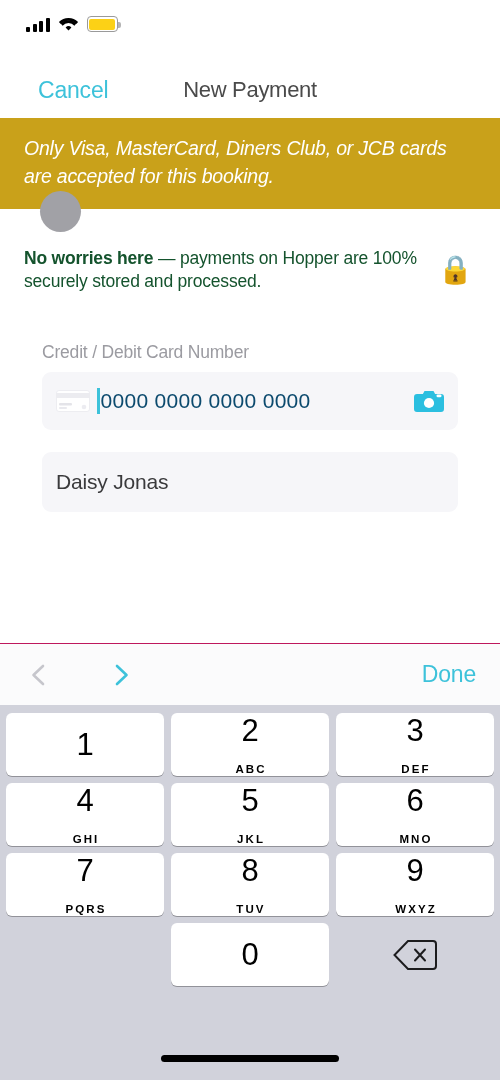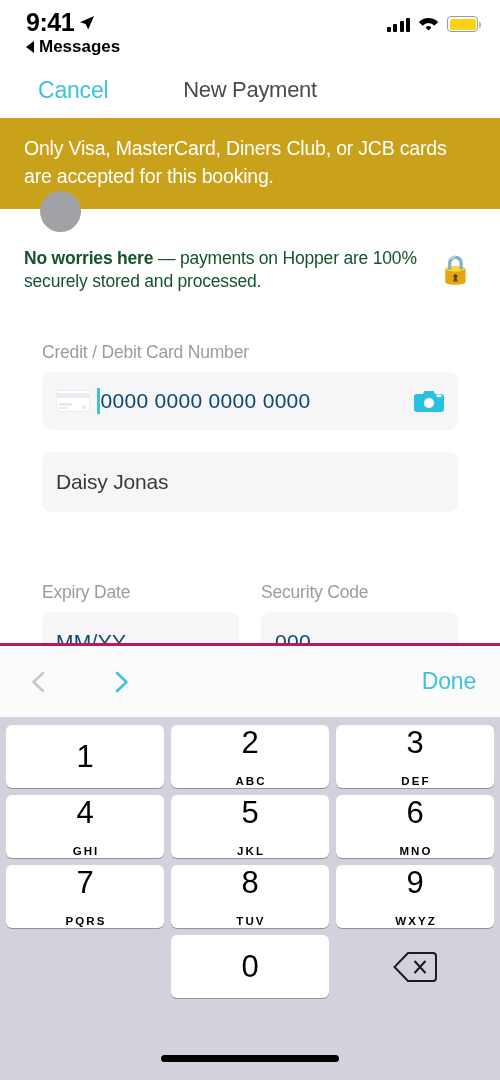"9:41" div.sb-left { html: <div> <div> <span>9:41</span> <svg> <path></path> </svg> </div> <div> <span></span> <span>Messages</span> </div> </div> -> none }
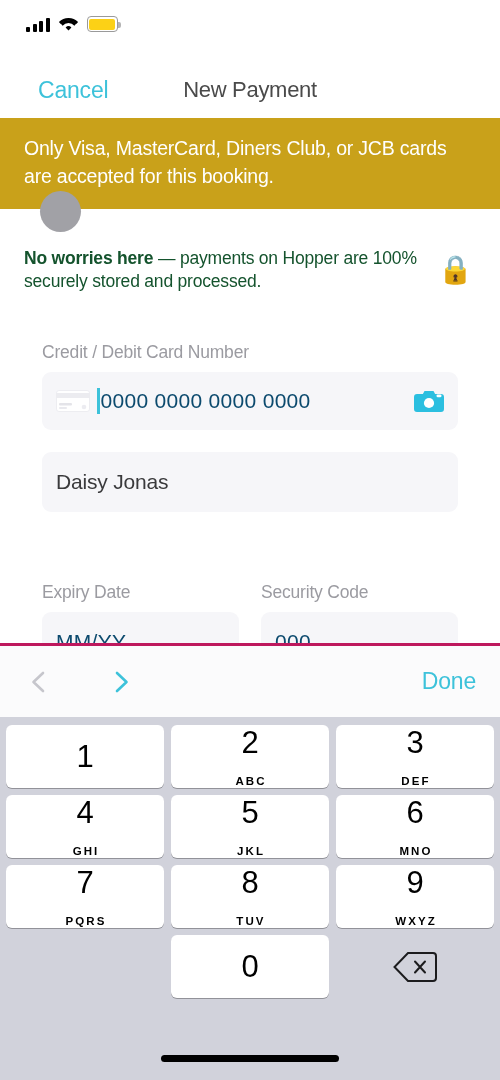"Only Visa, MasterCard, Diners Club," .banner p { font-style: none -> italic }
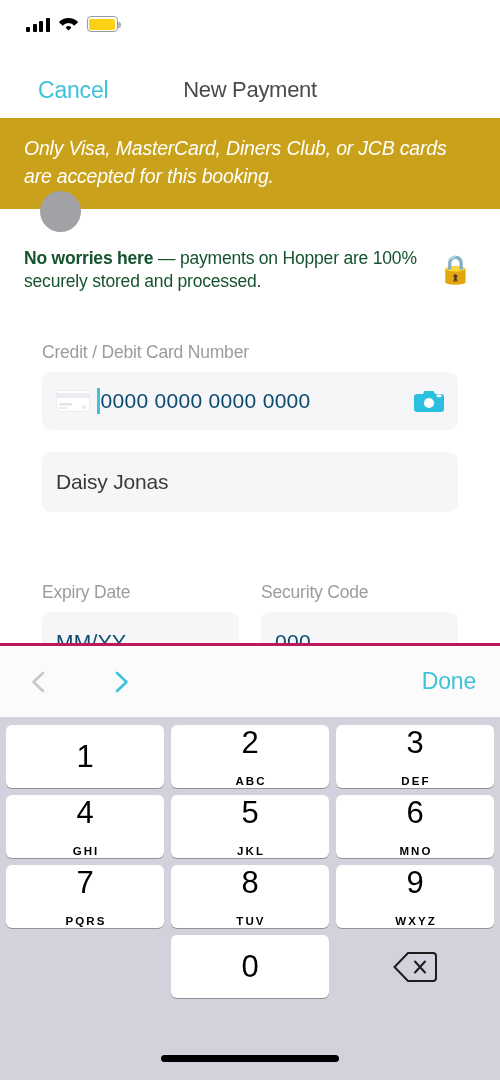"Expiry Date" div.row2 { html: <div> <div> <div>Expiry Date</div> <div> <span>MM/YY</span> </div> </div> <div> <div>Security Code</div> <div> <span>000</span> </div> </div> </div> -> none }
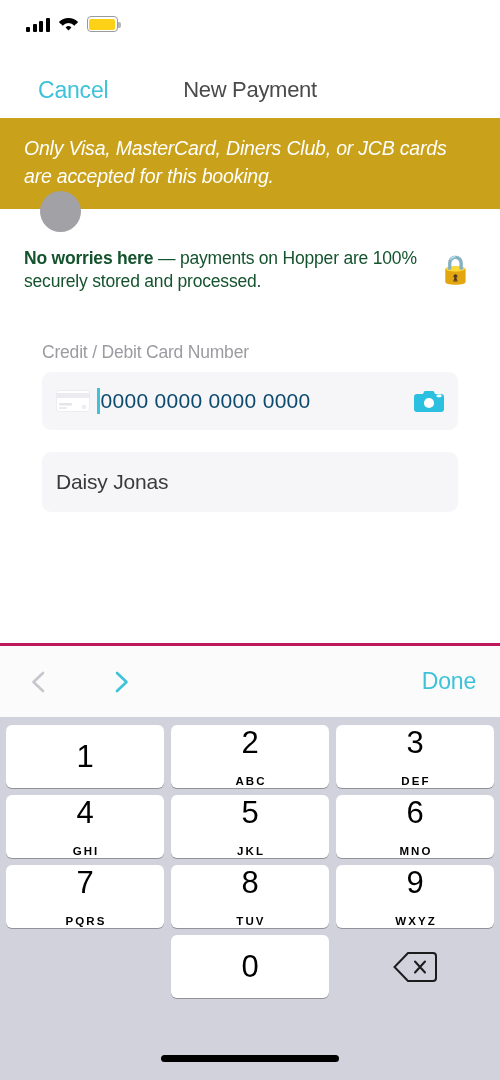"Done" .kb-accessory { border-top: 3px solid #be185d -> 1px solid #be185d; height: 74px -> 62px }
